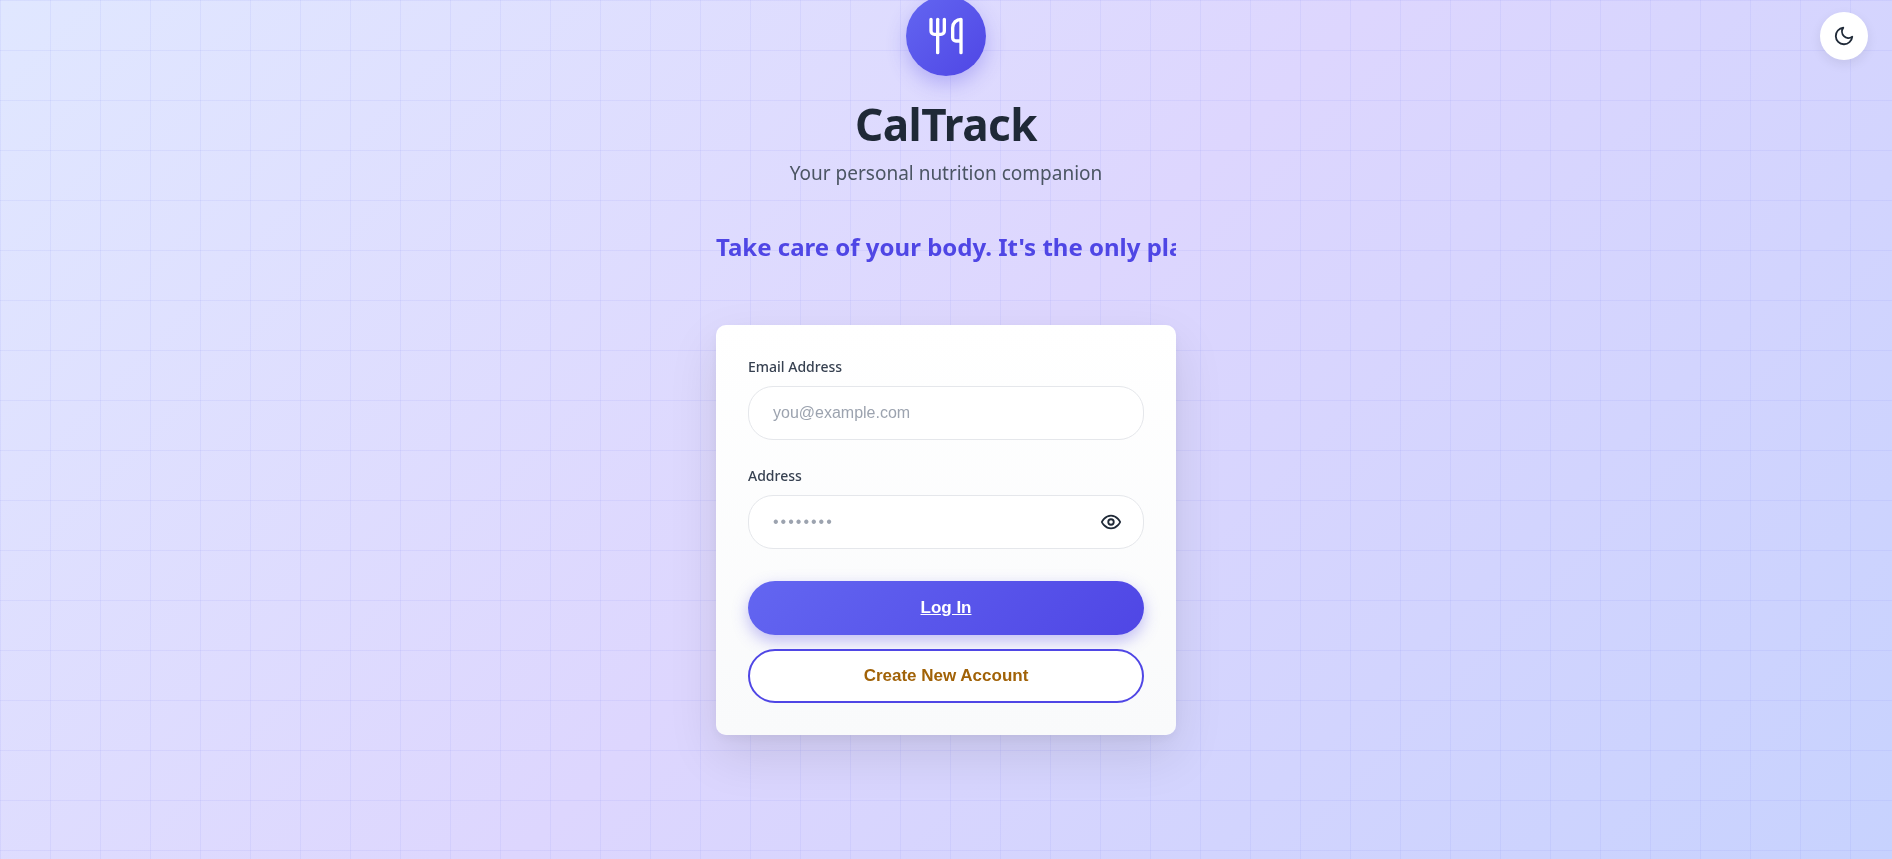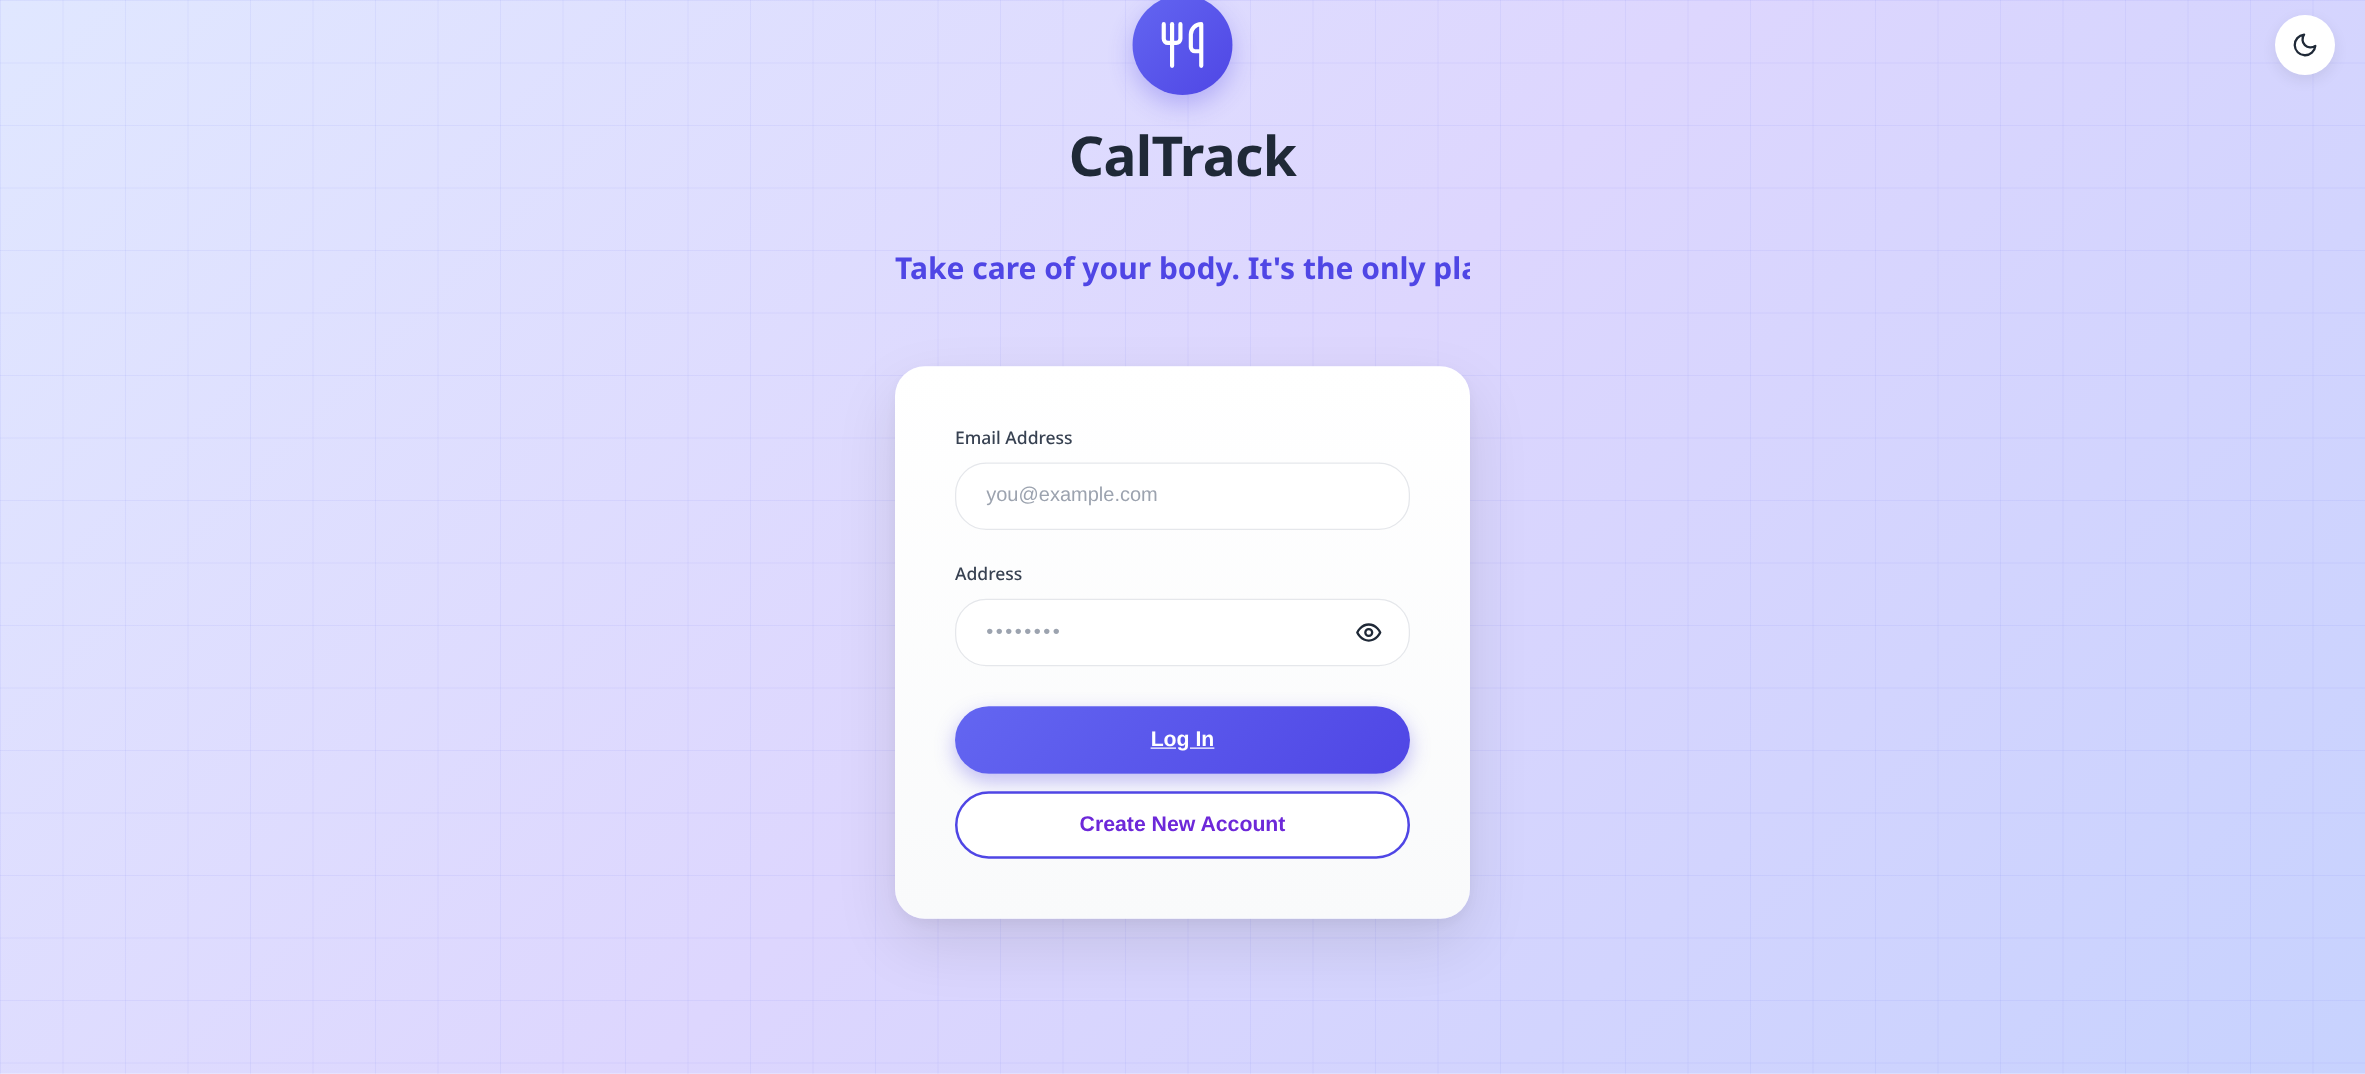"Your personal nutrition companion" p.app-subtitle { html: none -> <p>Your personal nutrition companion</p> }
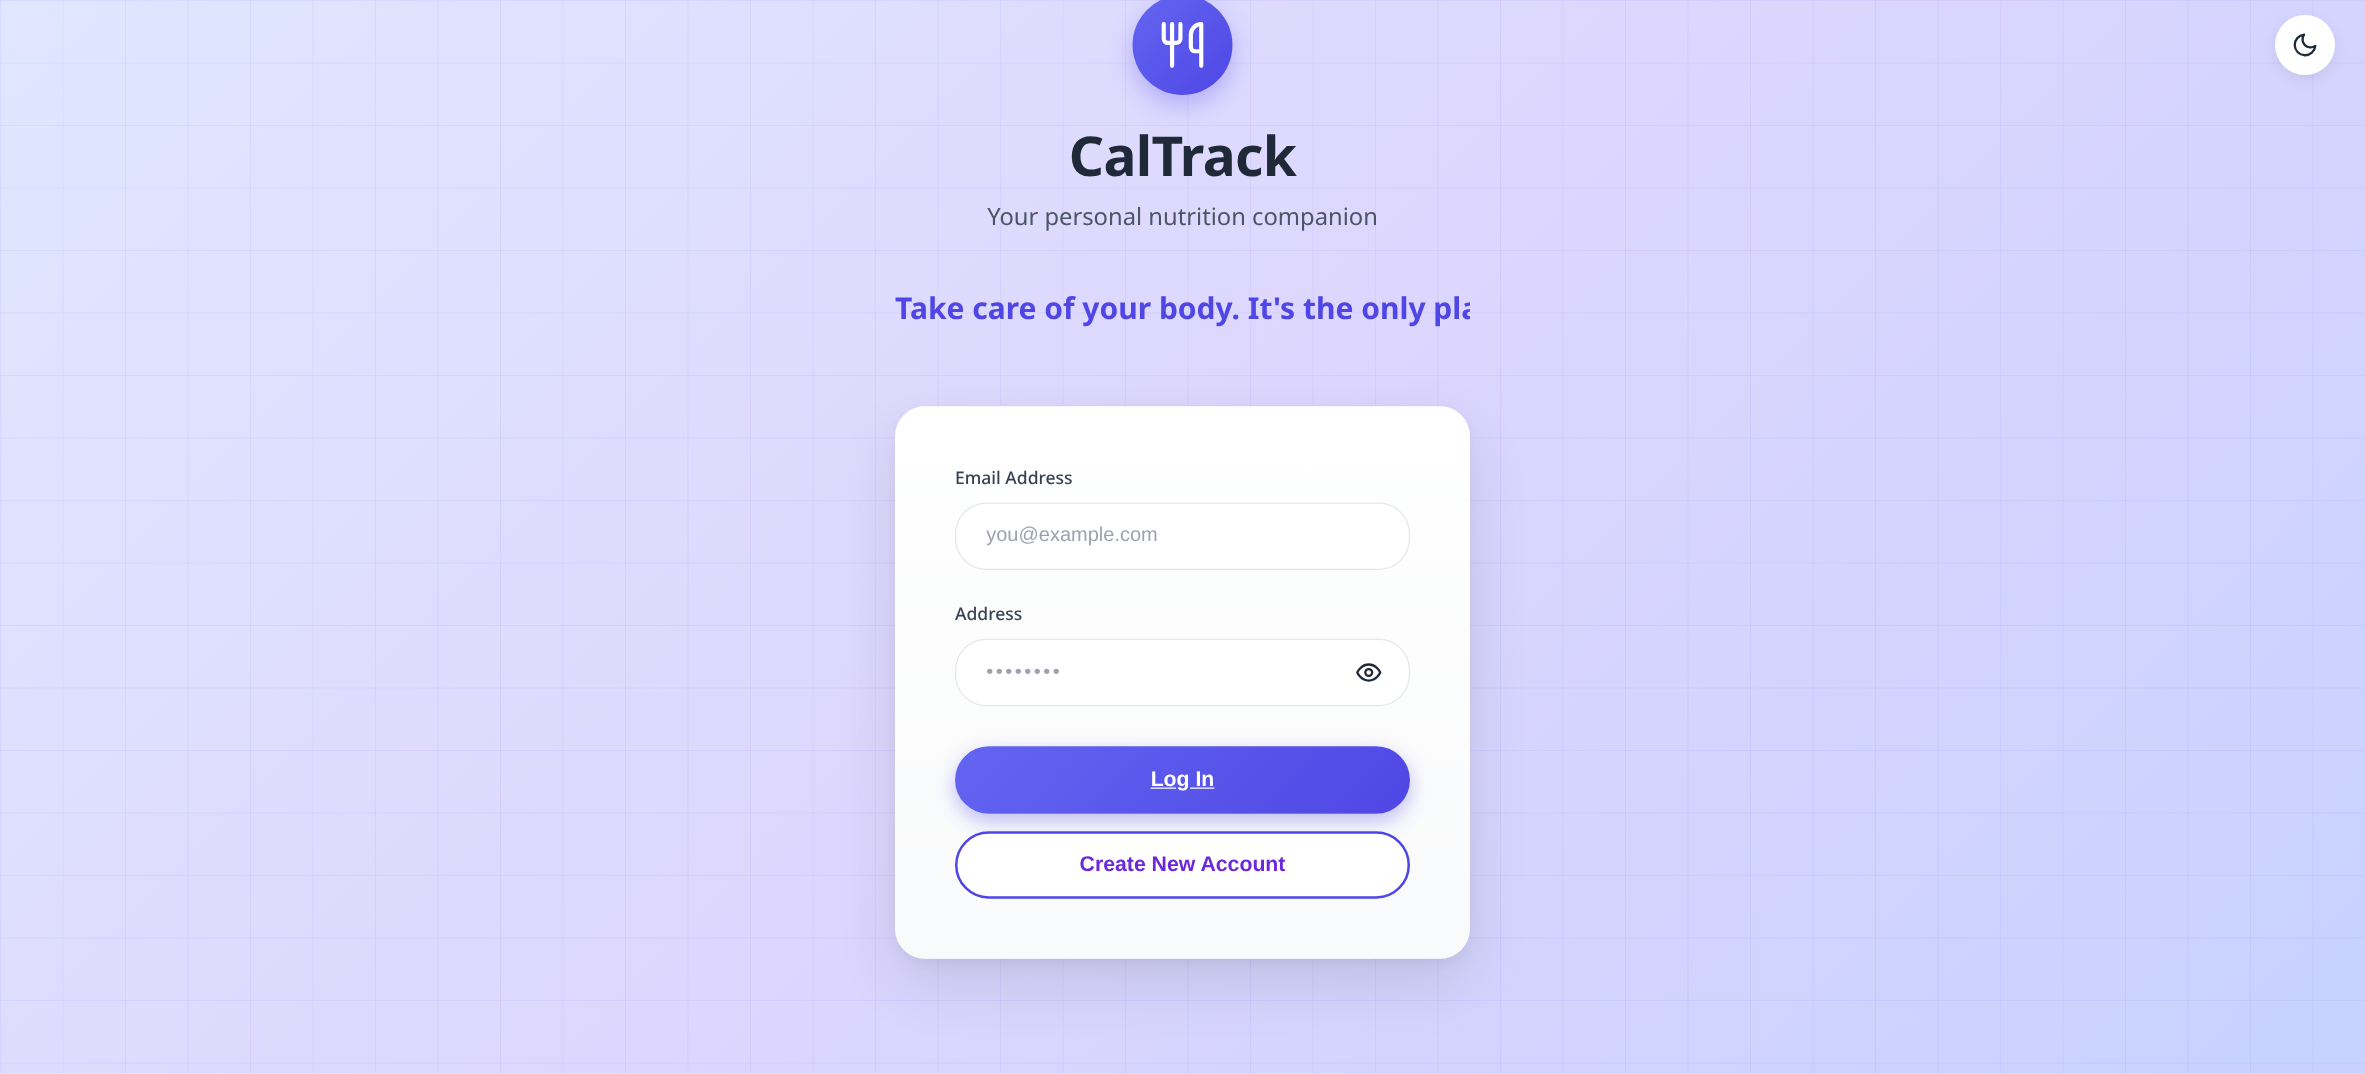"Email Address" .card { border-radius: 24px -> 10px; padding: 48px -> 32px }
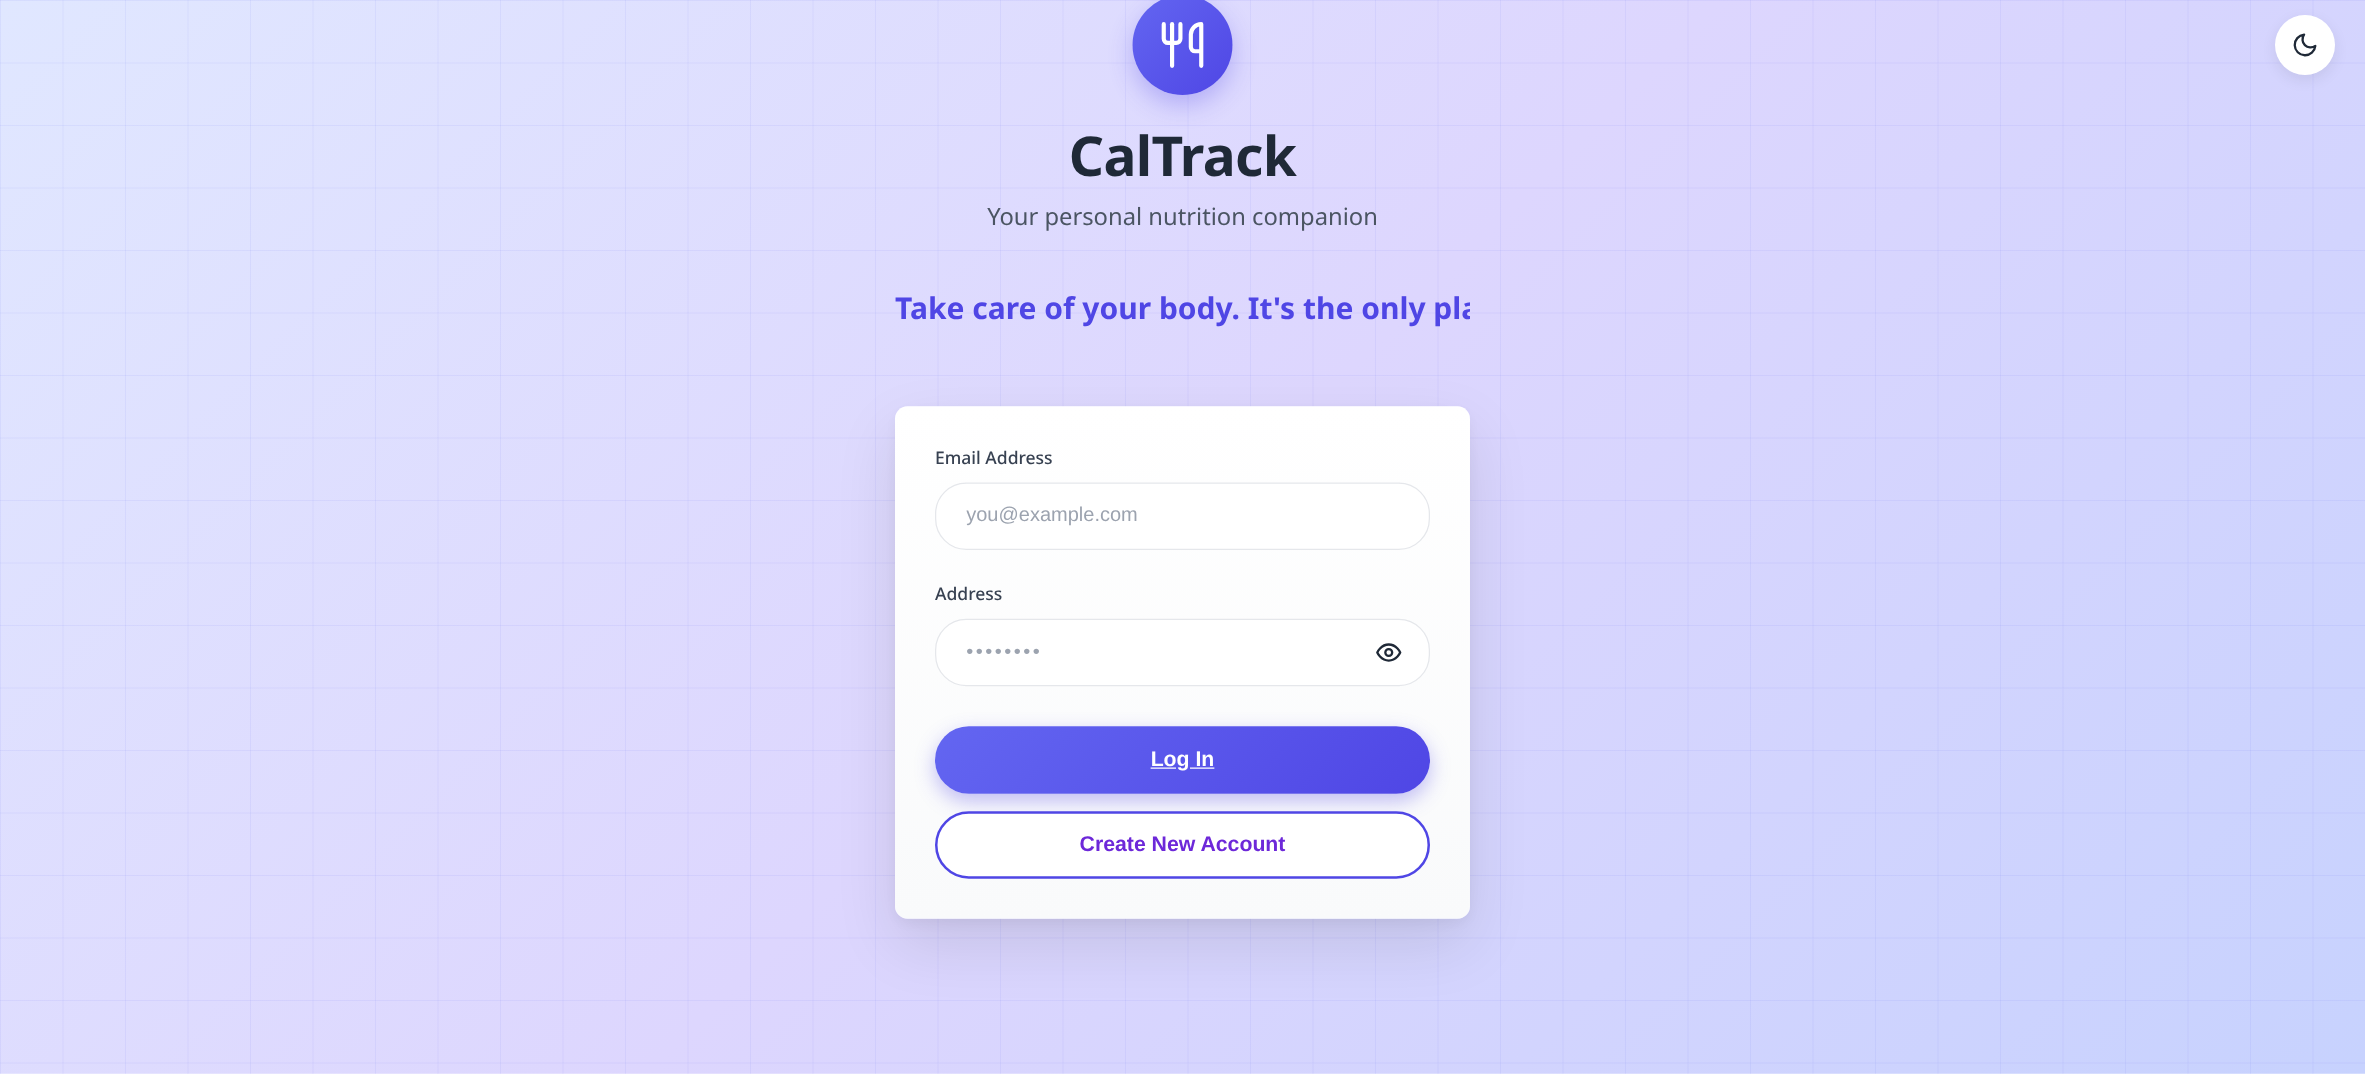"Create New Account" .btn-secondary { color: #6d28d9 -> #a16207 }
